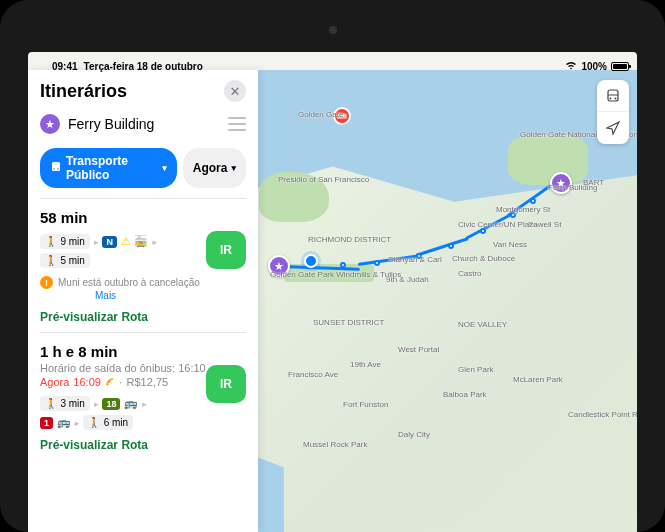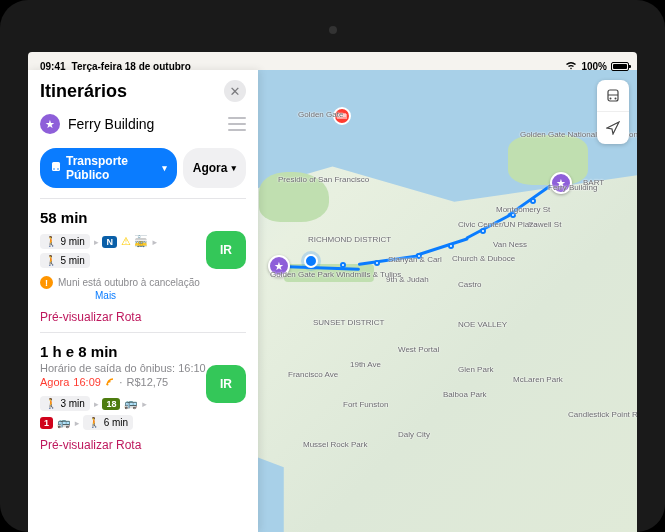"09:41" .status-bar { left: 4px -> 16px }
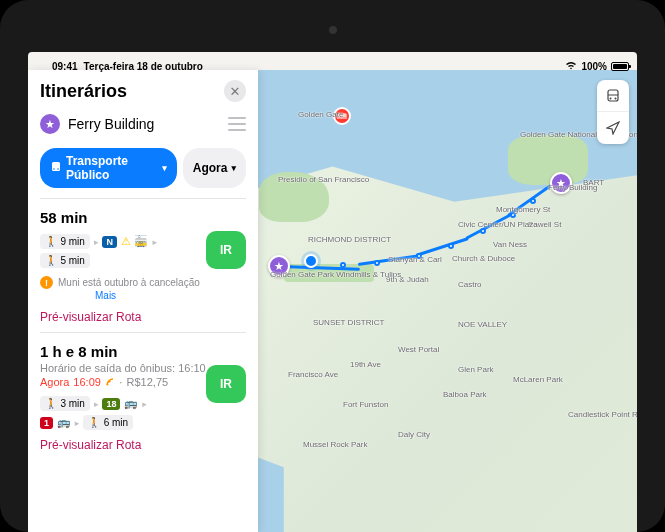"Castro" span.map-label { top: 210px -> 199px }
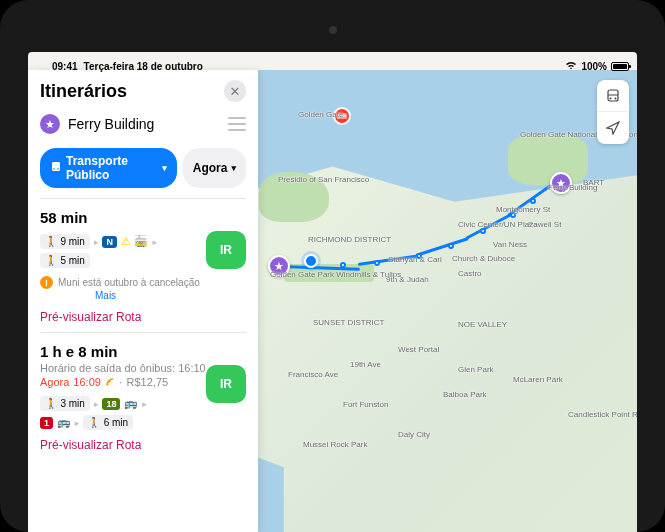"Pré-visualizar Rota" .preview-link { color: #be185d -> #15803d; font-weight: none -> bold }
